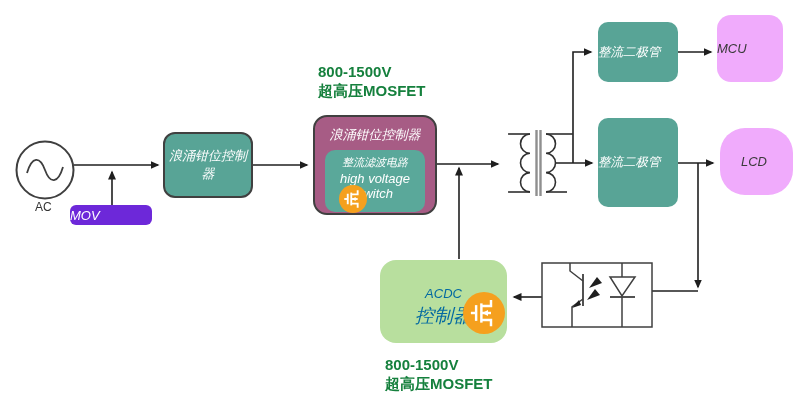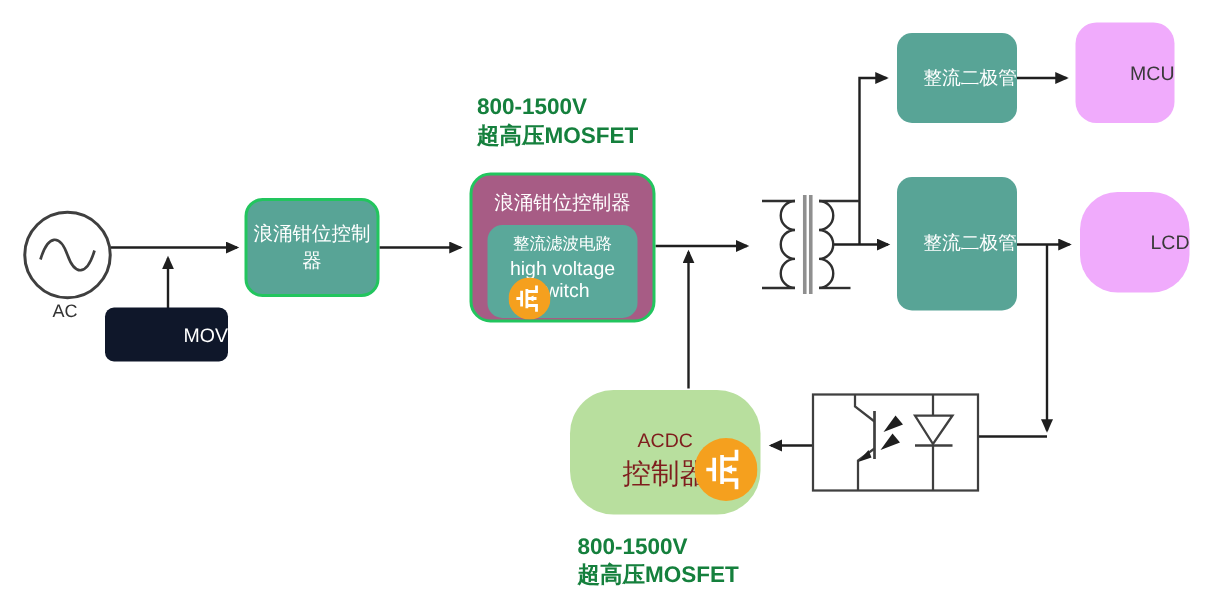"整流二极管" .block { font-style: none -> italic; justify-content: flex-end -> flex-start }
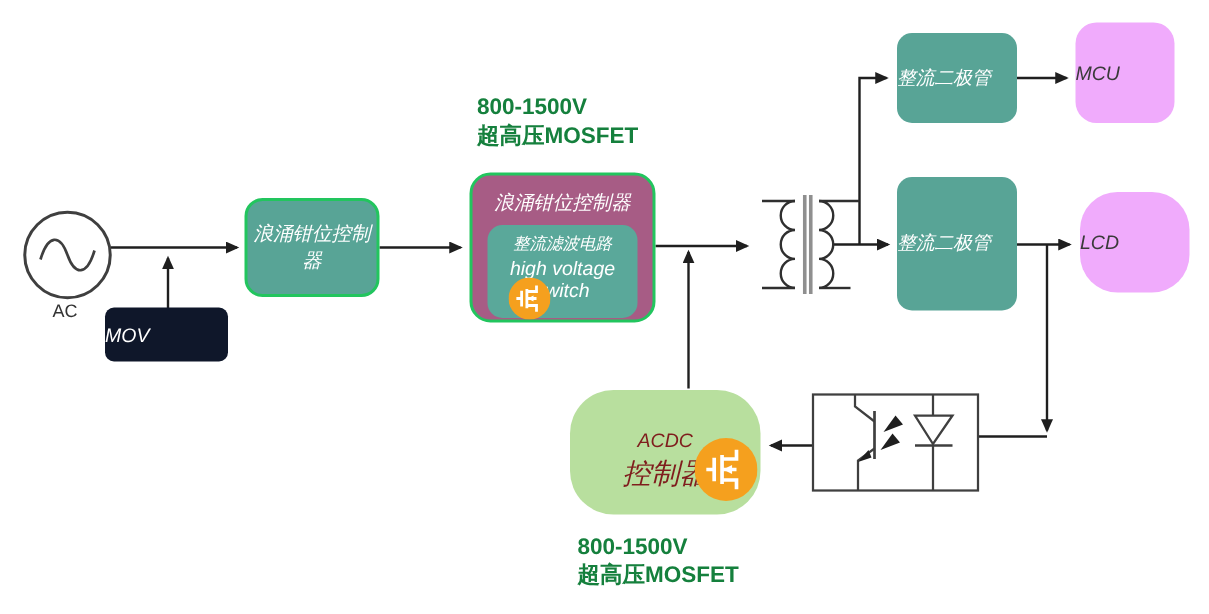"浪涌钳位控制器" .bordered { border: 2px solid #22c55e -> 2px solid #404040 }
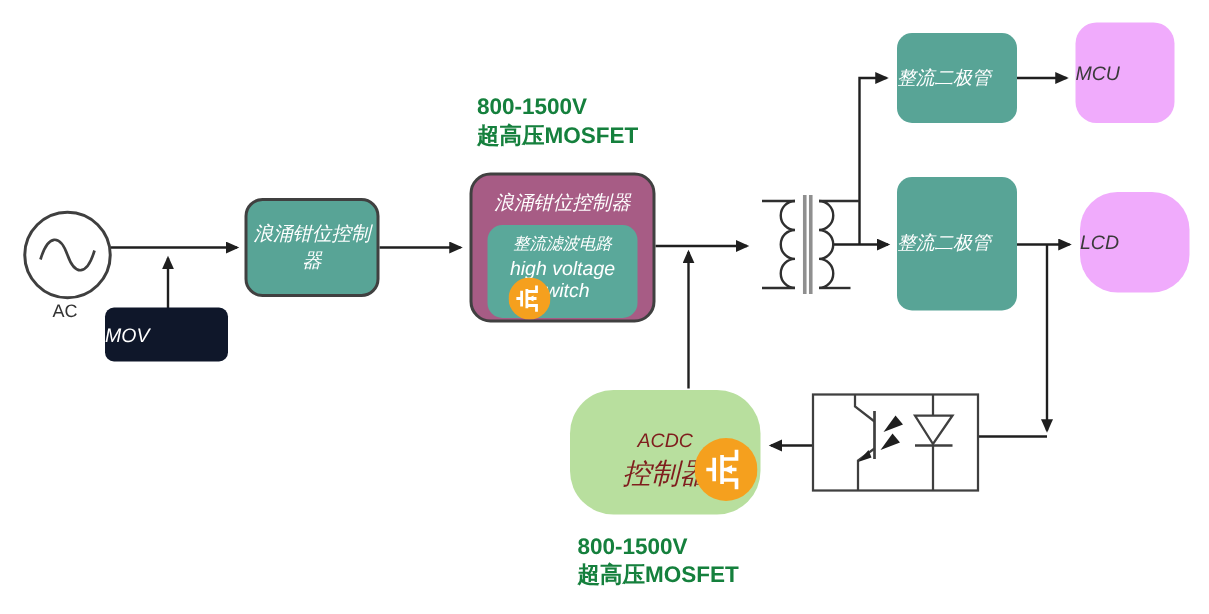"LCD" .lcd { padding-left: none -> 21px }
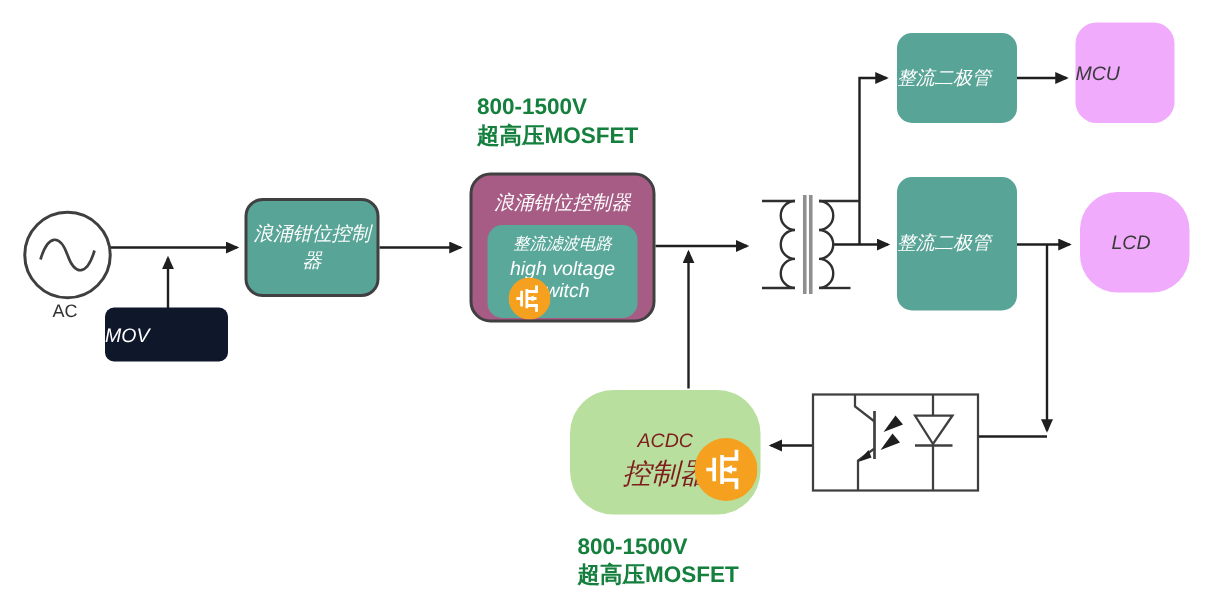"MOV" .mov { background: #0f172a -> #6d28d9; height: 36px -> 20px }
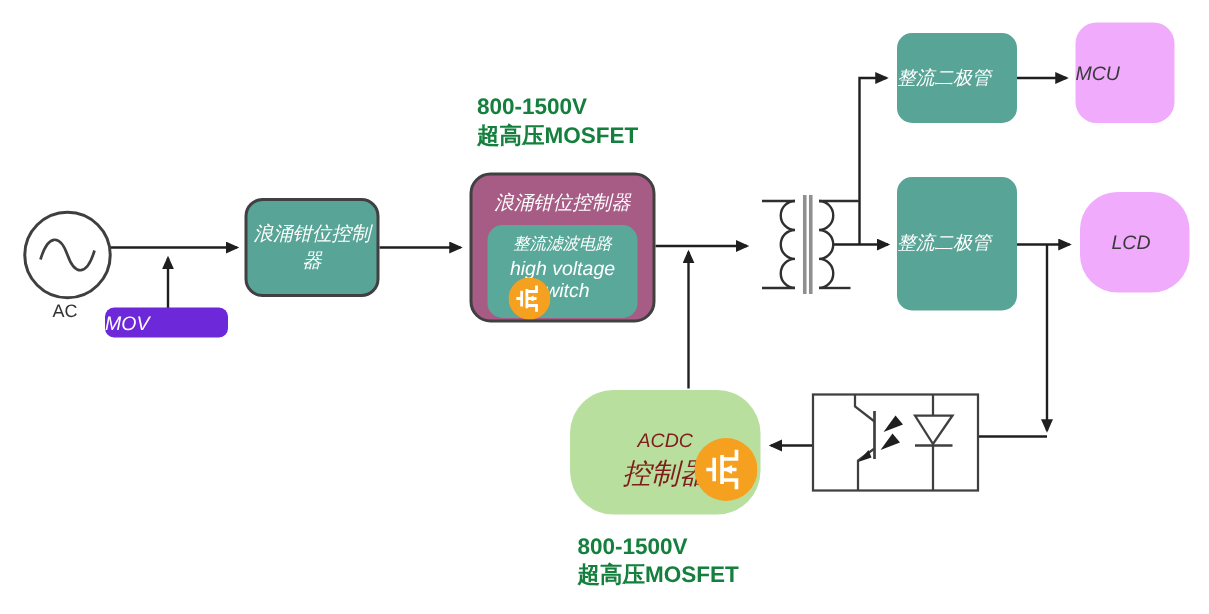"ACDC" .acdc { border-radius: 29px -> 16px; color: #7f1d1d -> #0369a1 }
